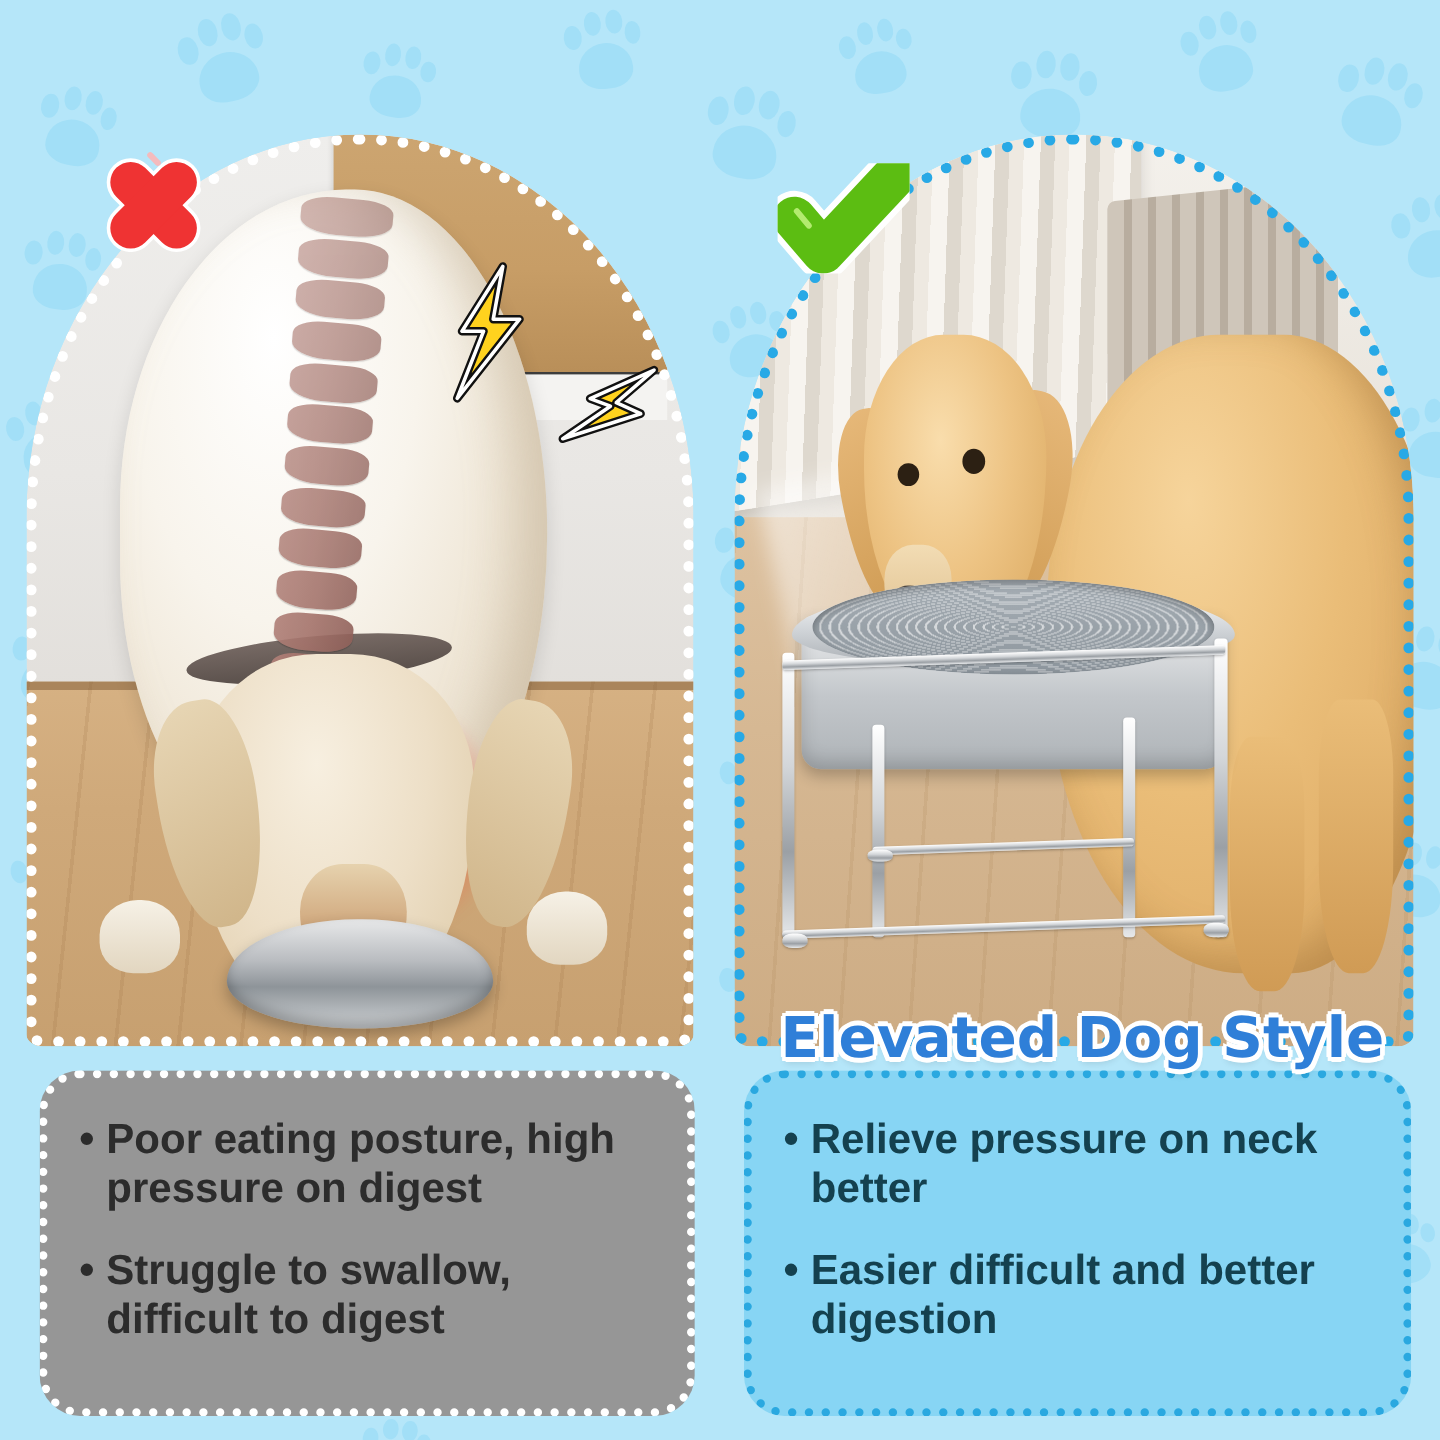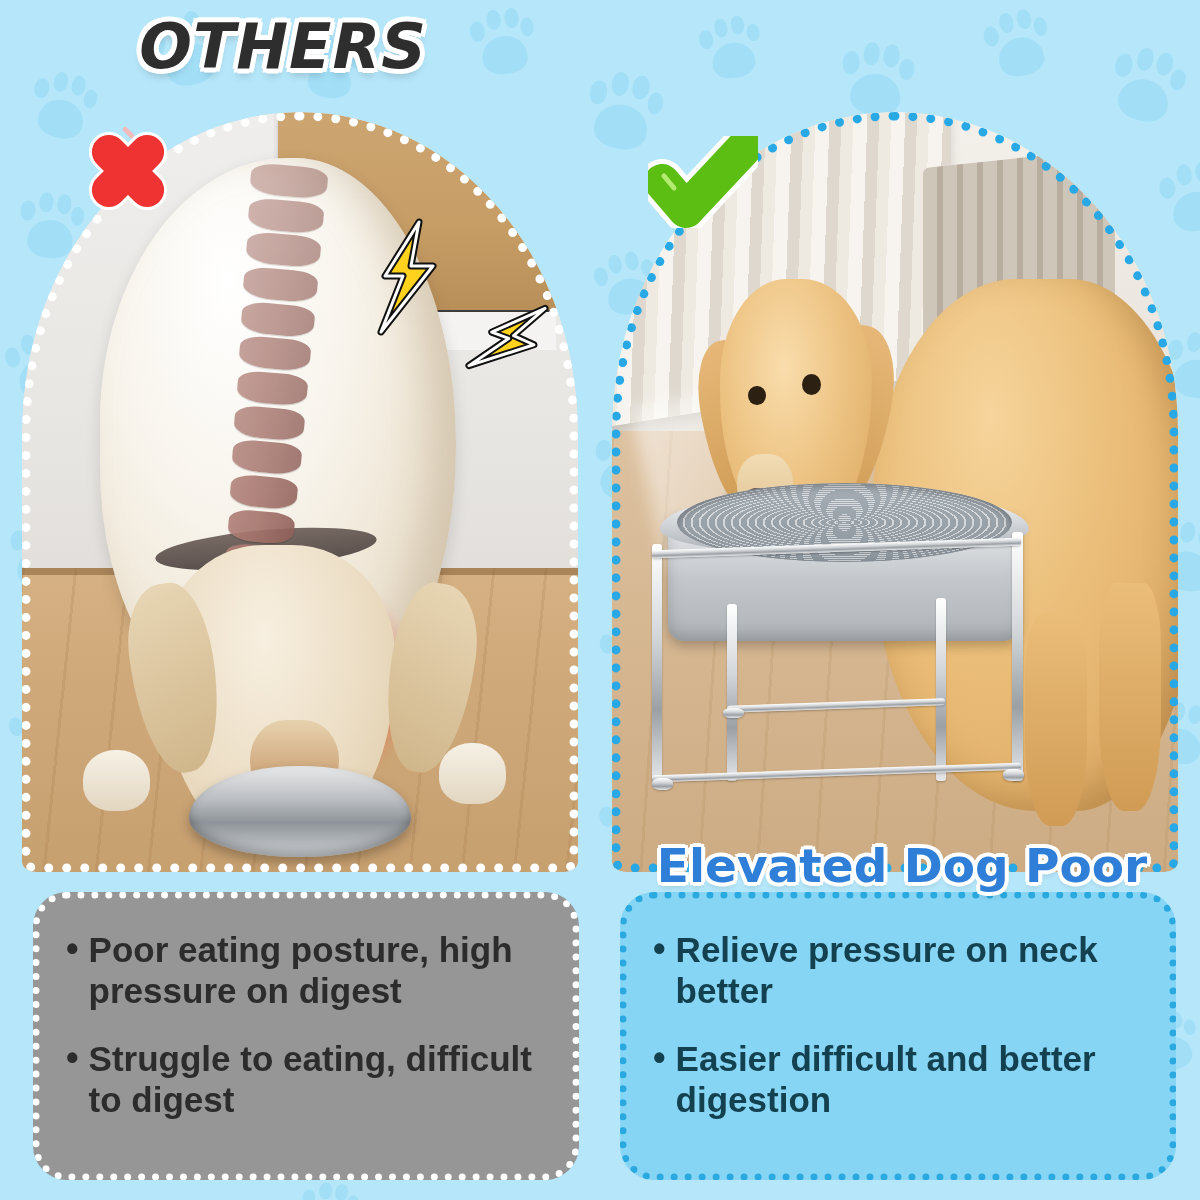"OTHERS" div.headline { html: <div>OTHERS</div> -> none }
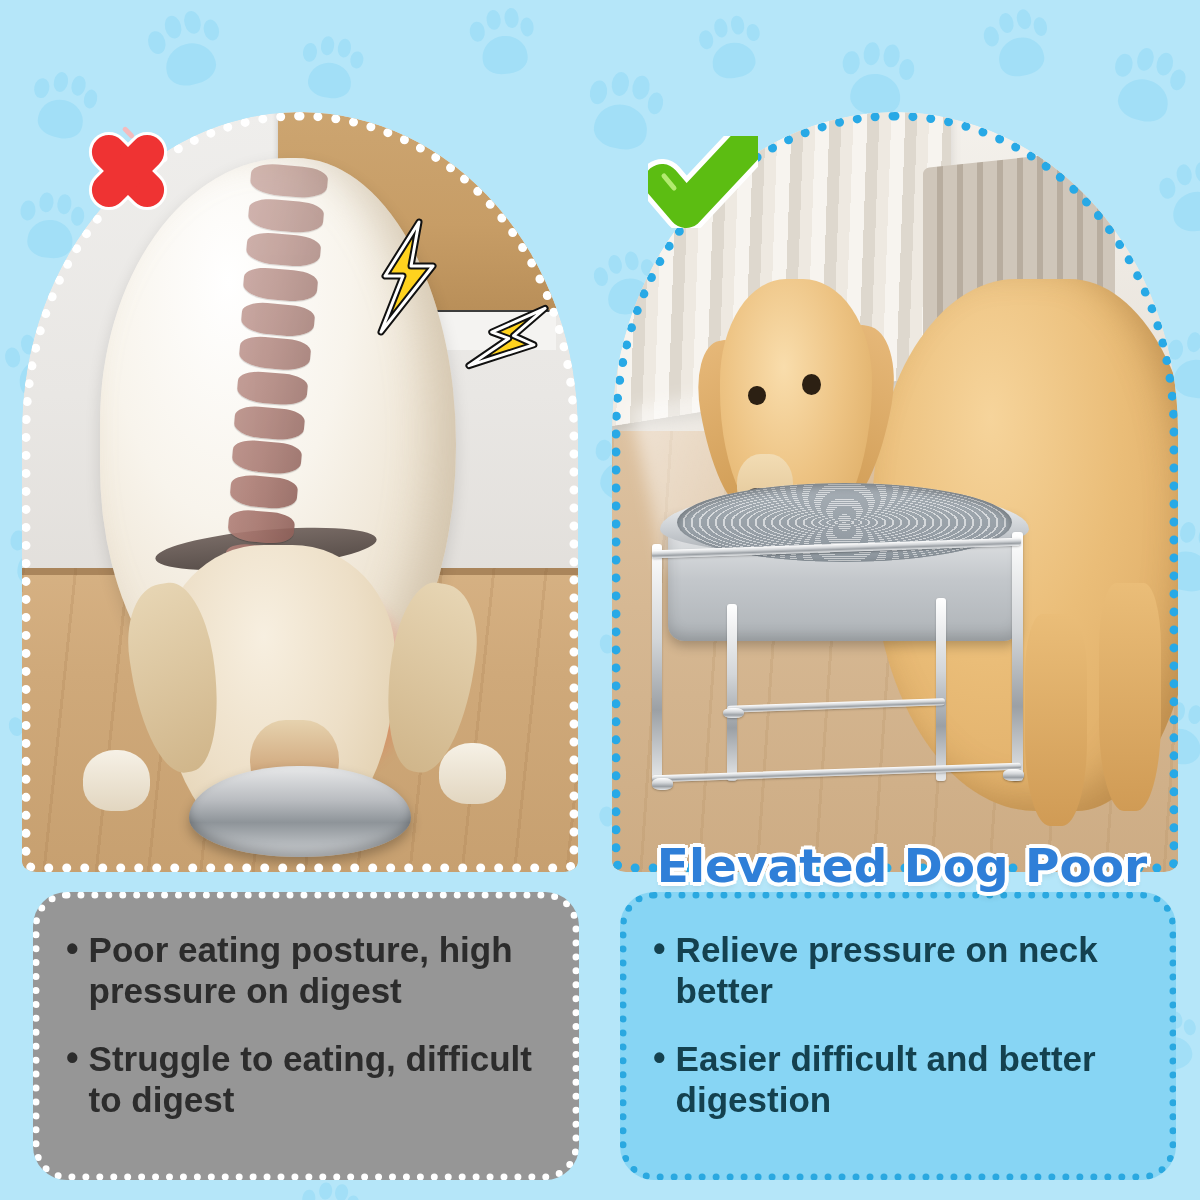"Elevated Dog Poor" div.subtitle { text: Poor -> Style }
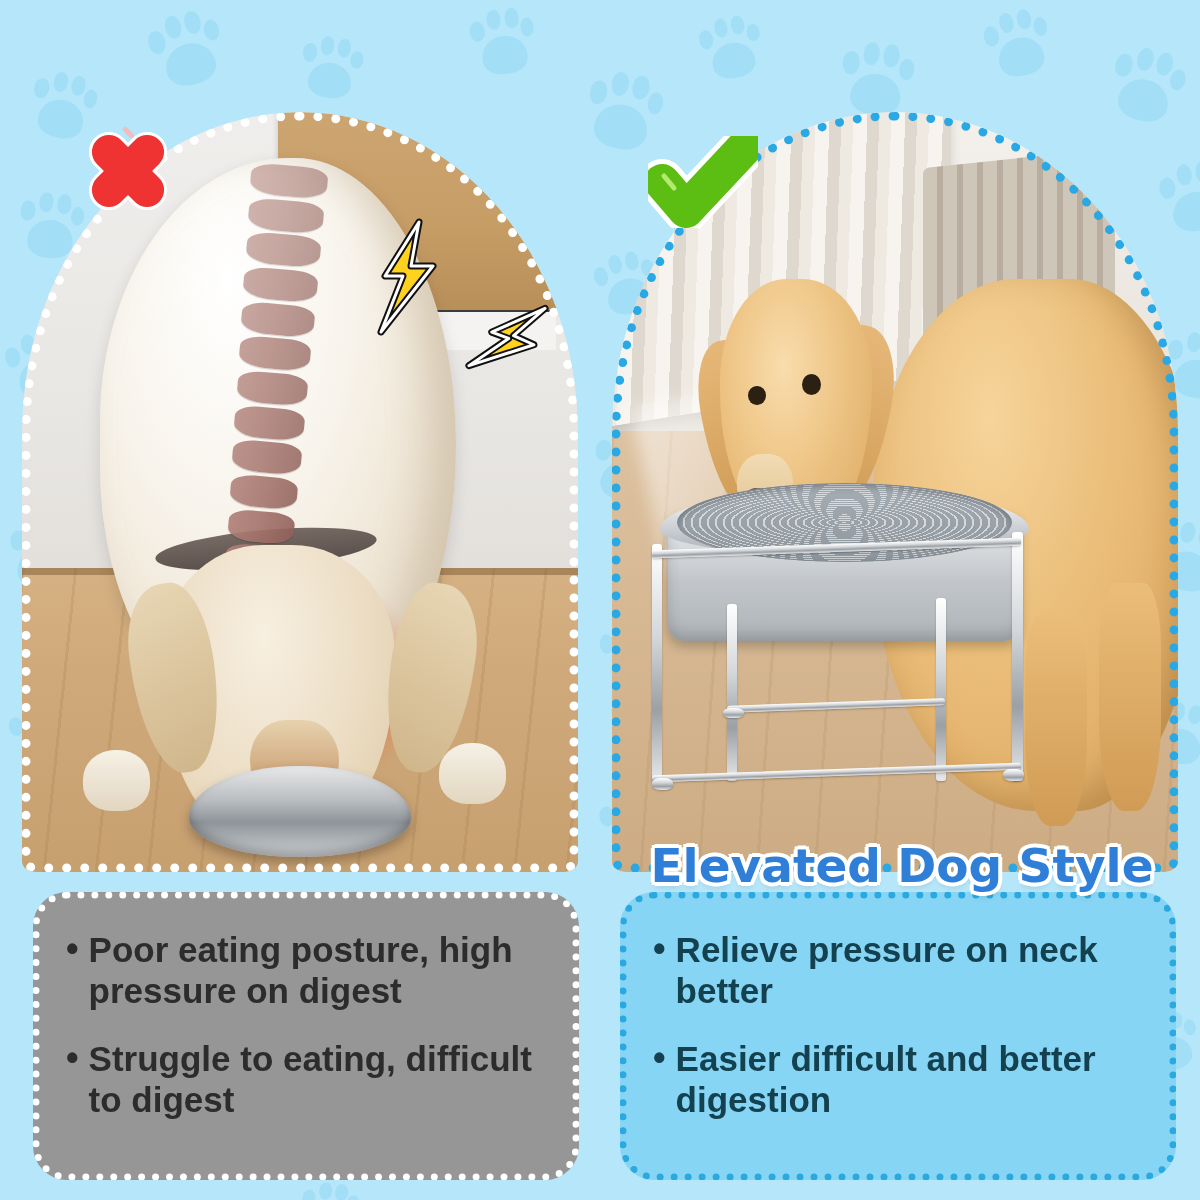"Struggle to eating, difficult to" span.btxt { text: eating -> swallow }
